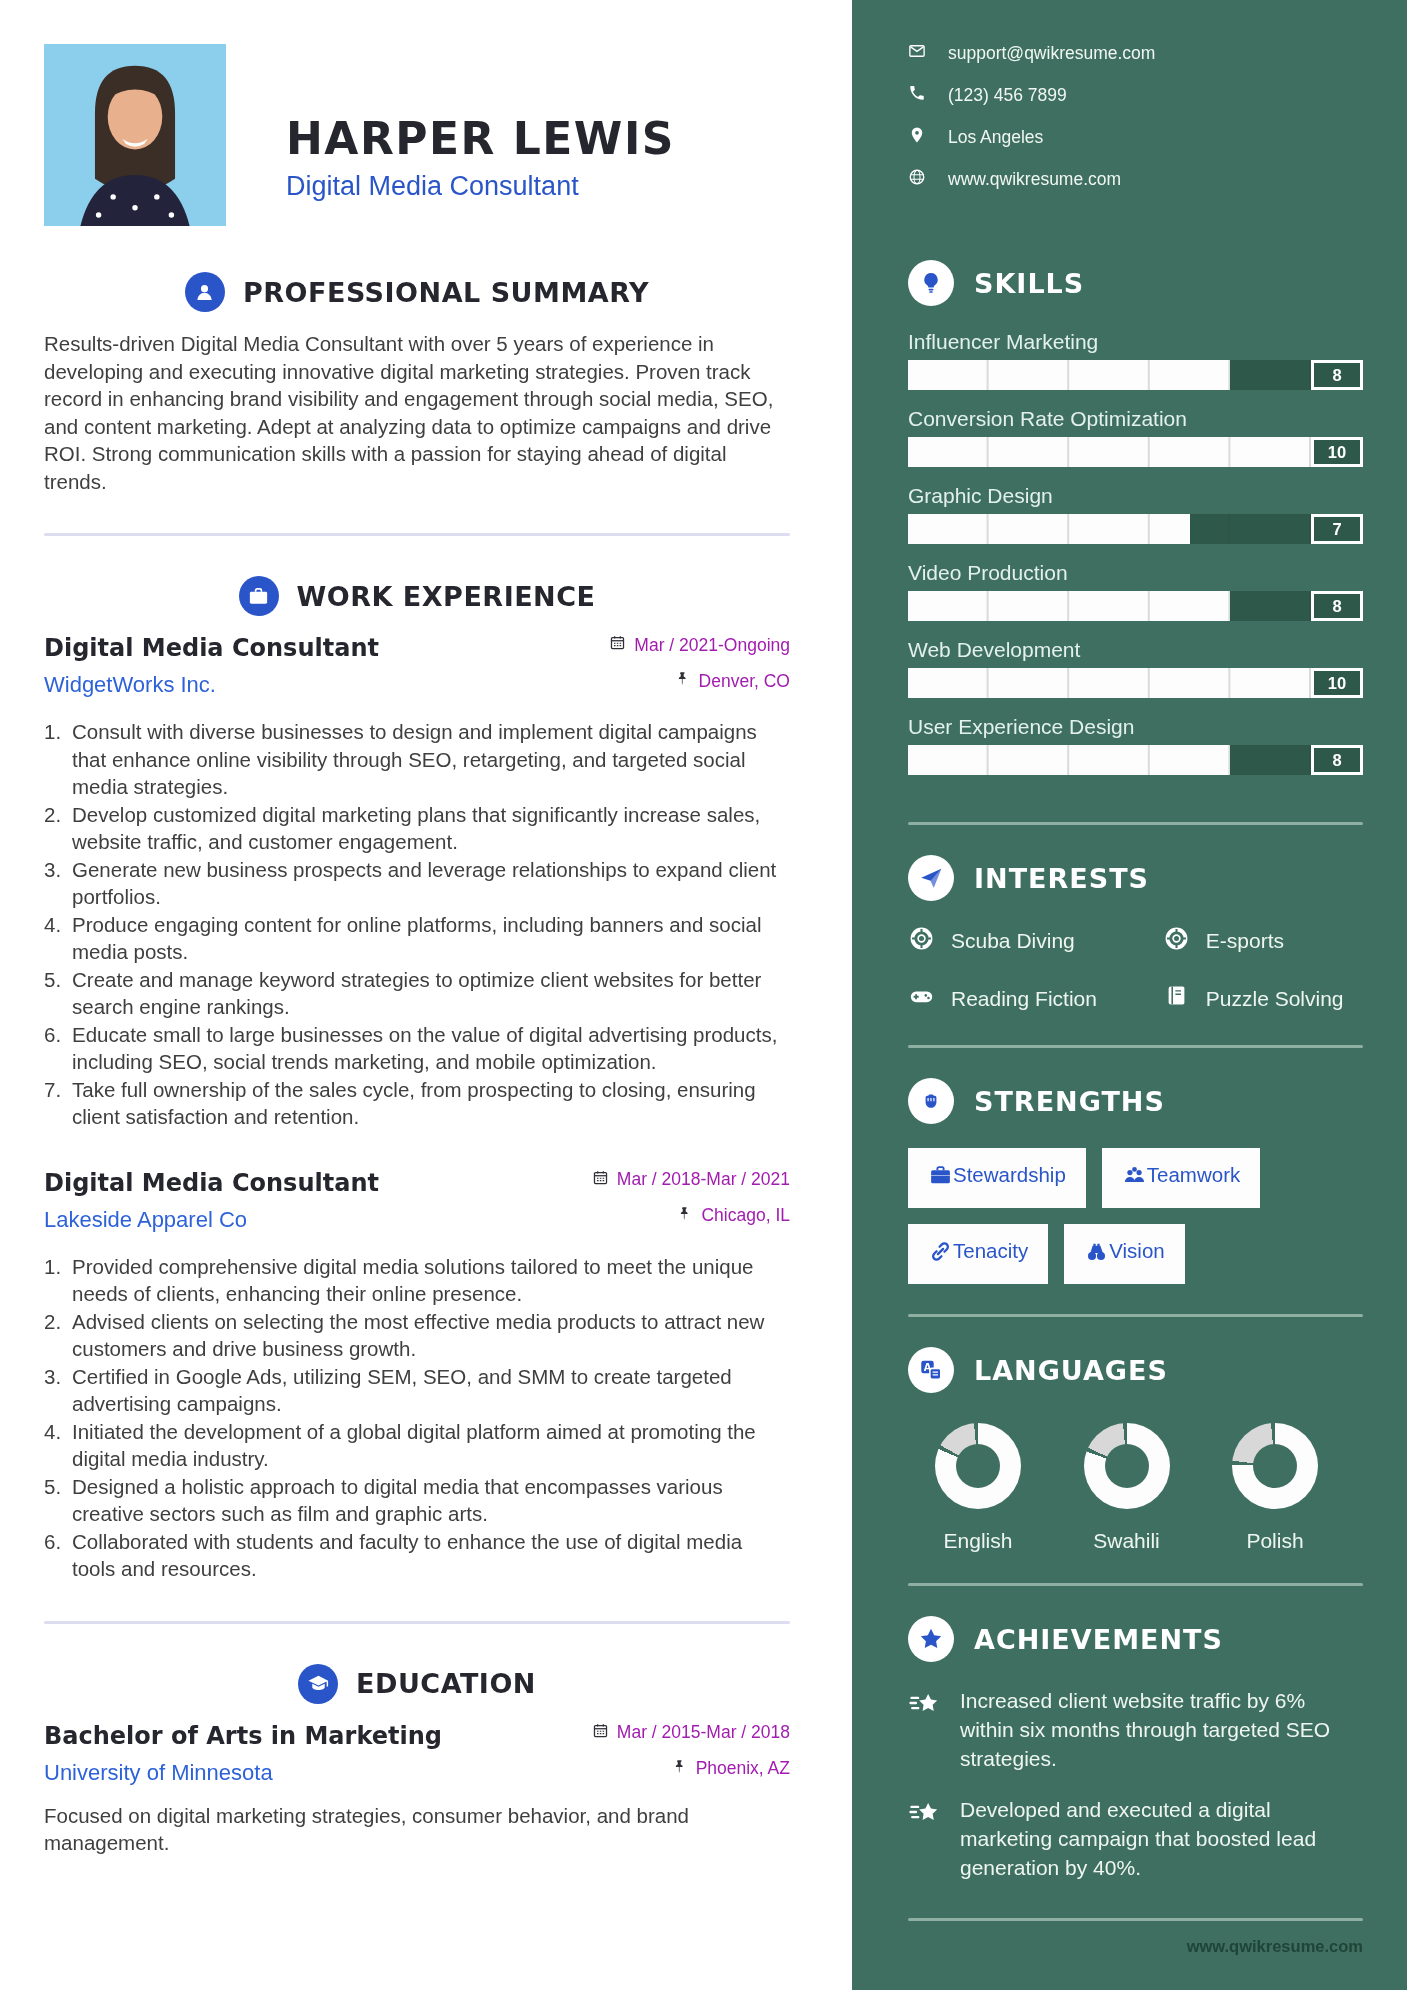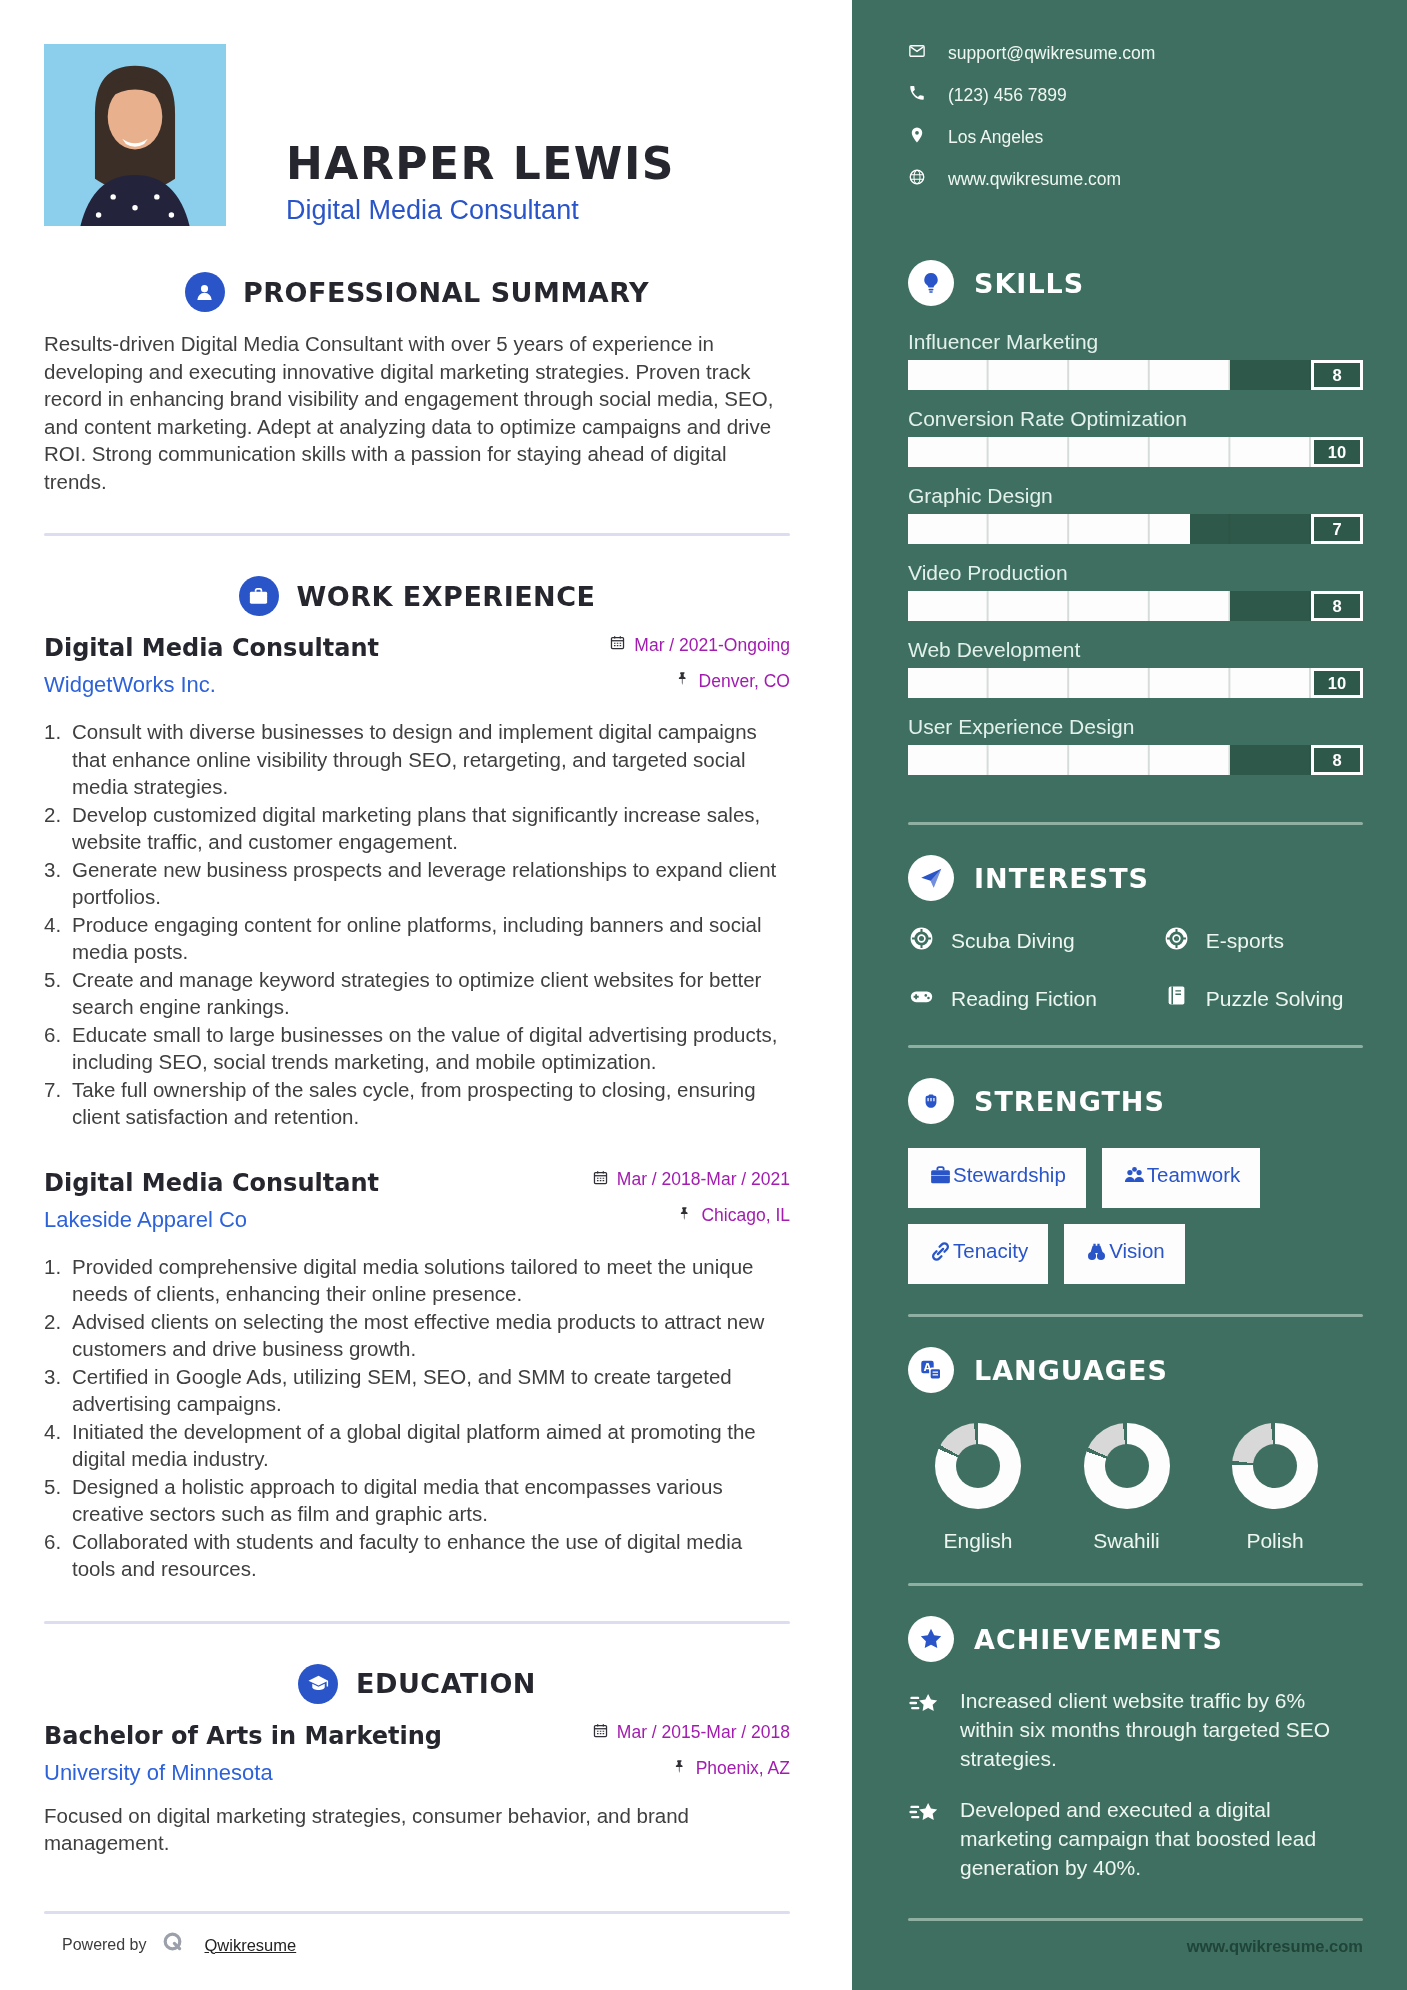"HARPER LEWIS" .id-block { align-items: flex-end -> center }
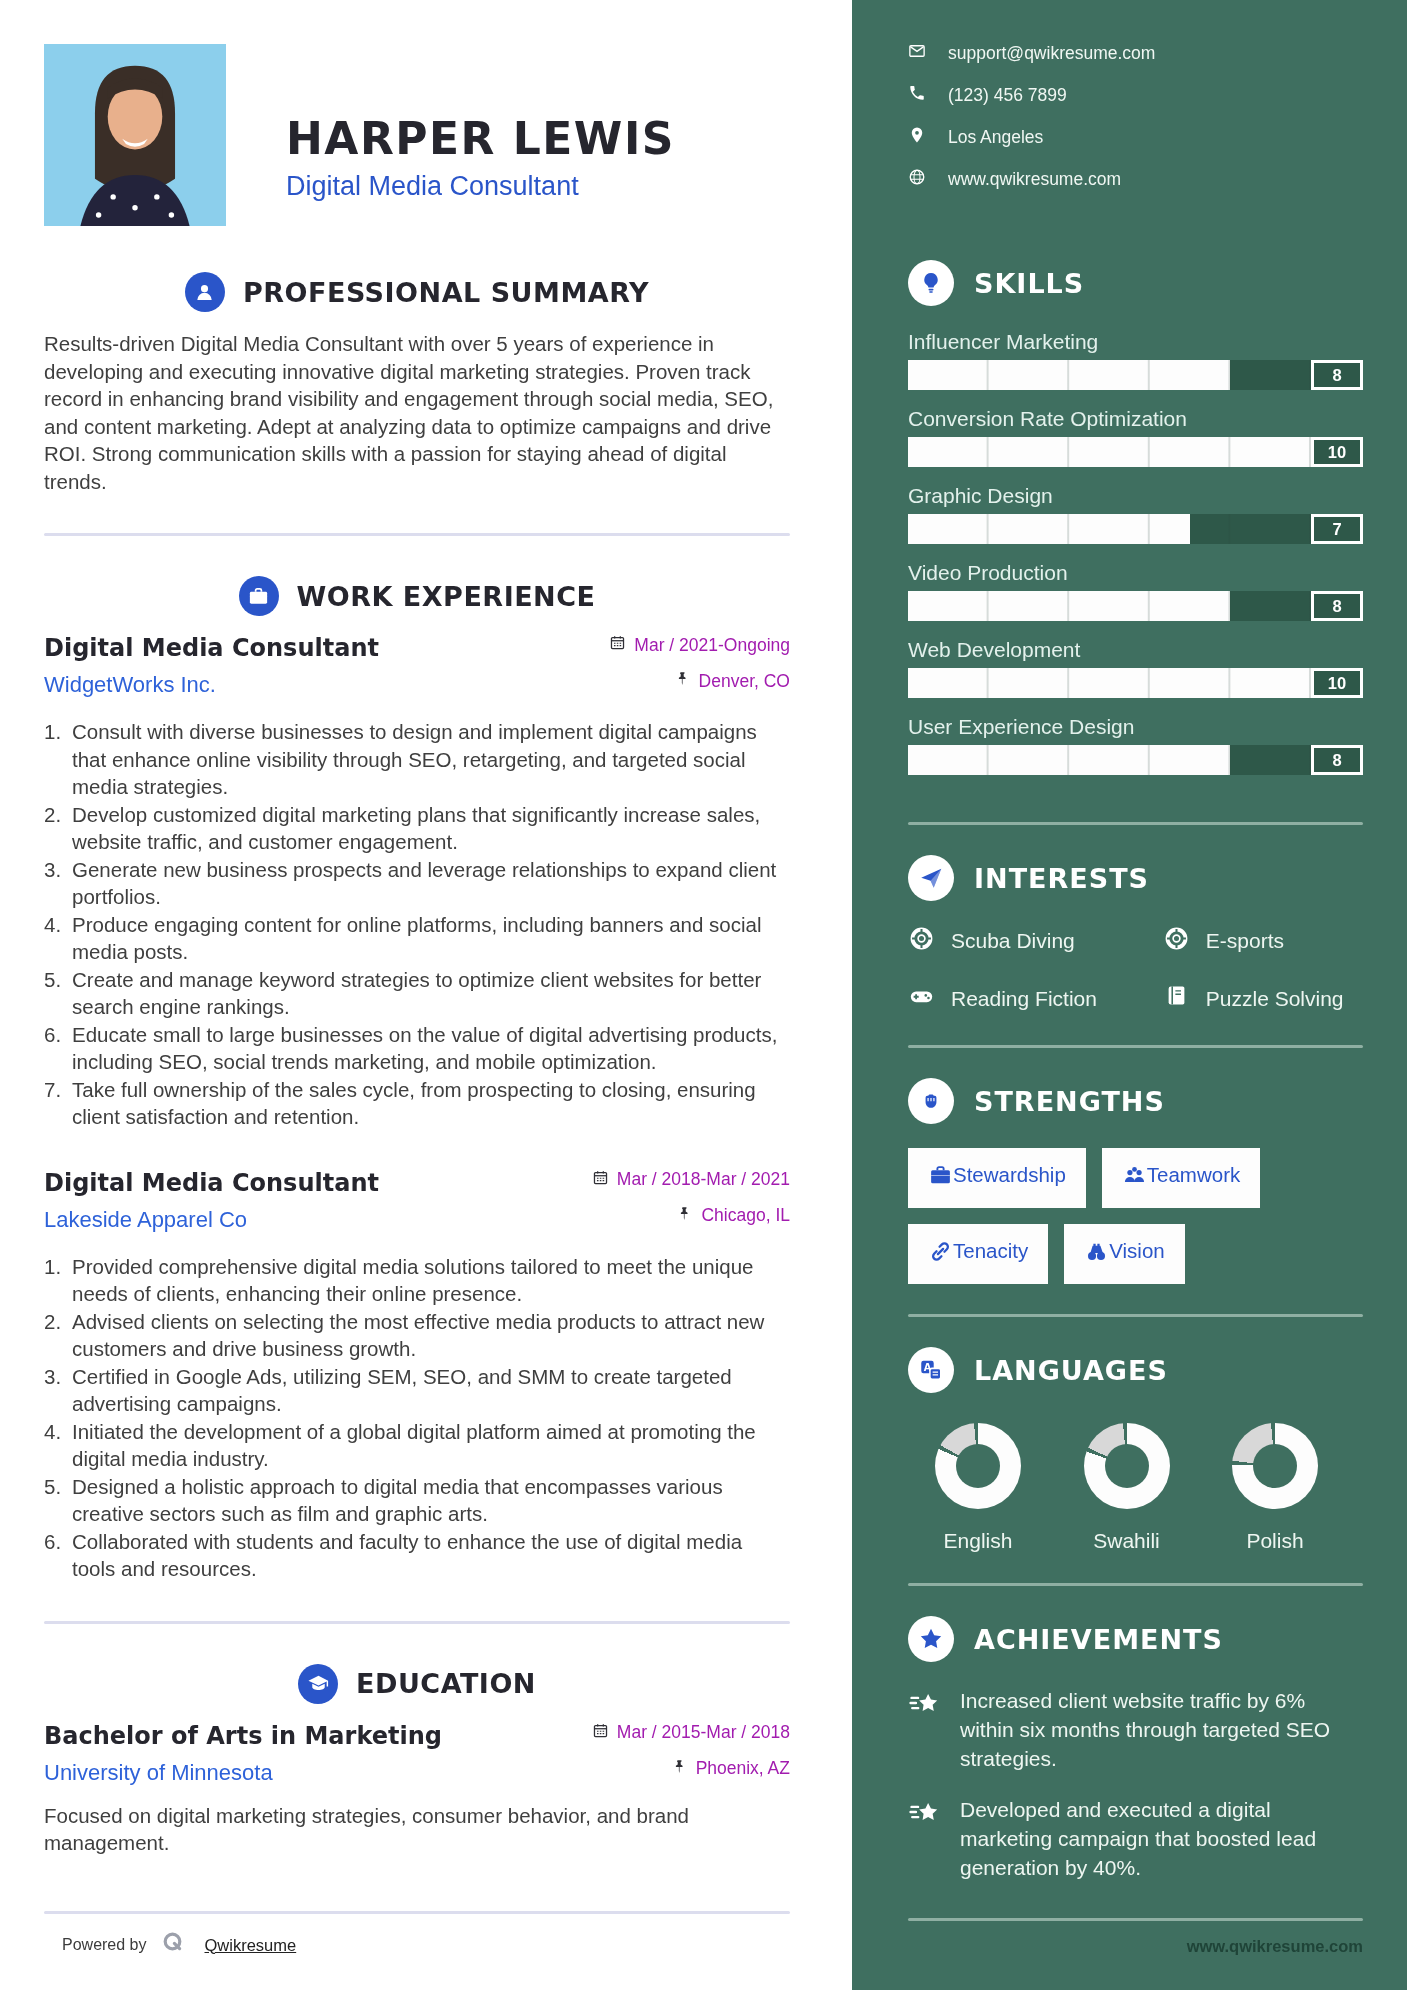"Powered by" div.left-footer { html: <div> <hr> <div> <span>Powered by</span> <span><svg> <circle></circle> <path></path> </svg></span> <span>Qwikresume</span> </div> </div> -> none }
